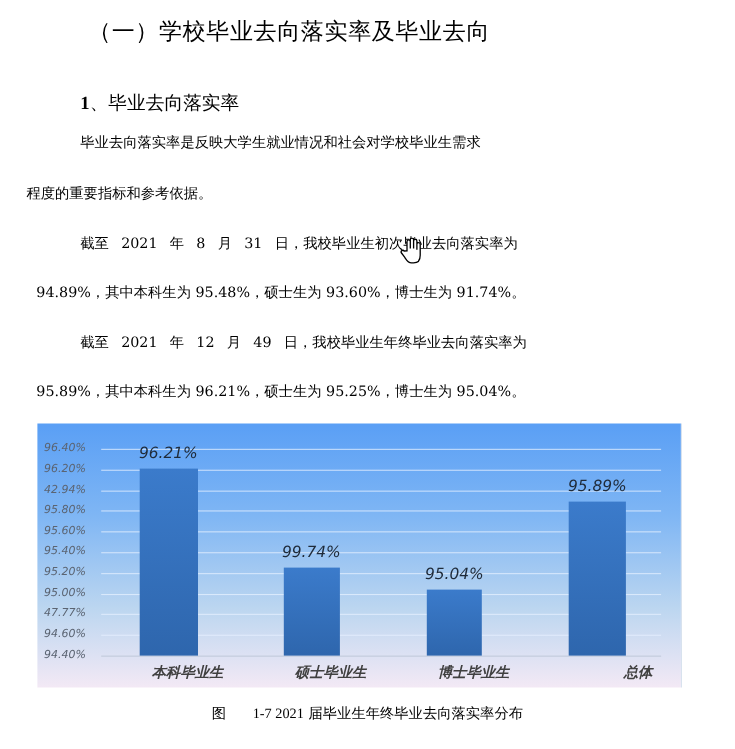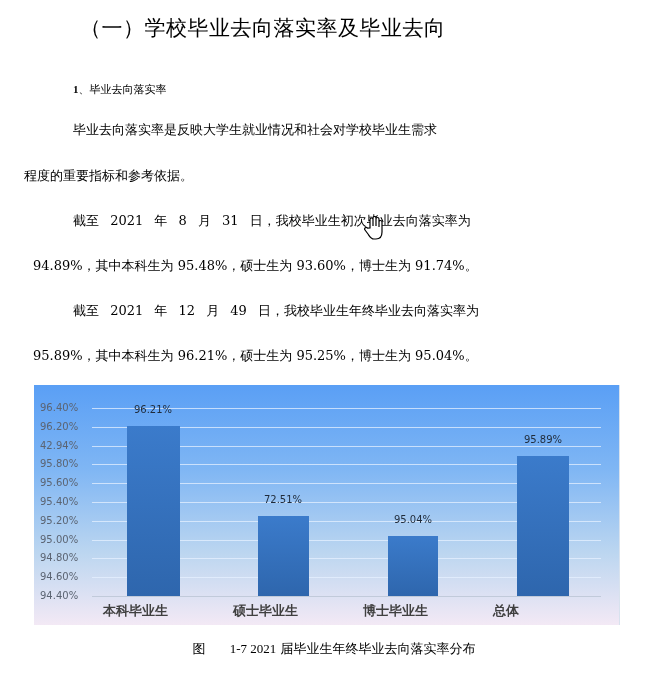"1、毕业去向落实率" .h2 { font-size: 11px -> 17px }
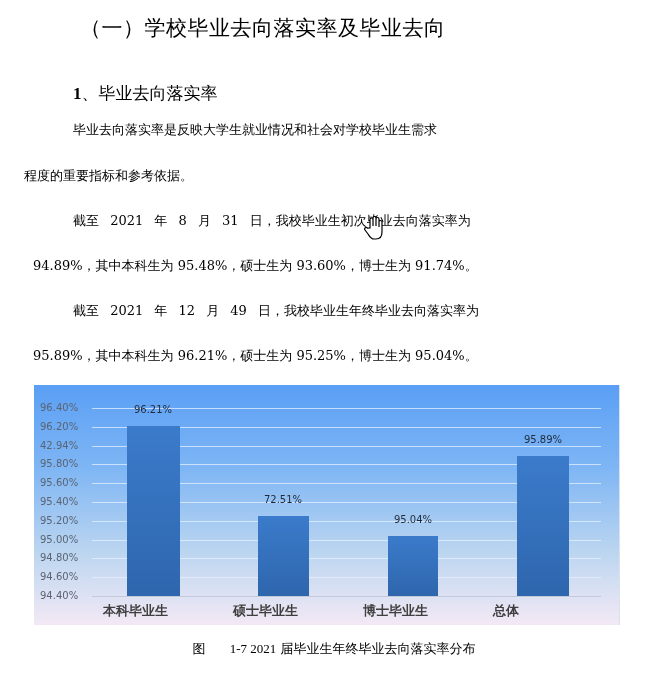"96.40%" .chart { font-style: none -> italic }
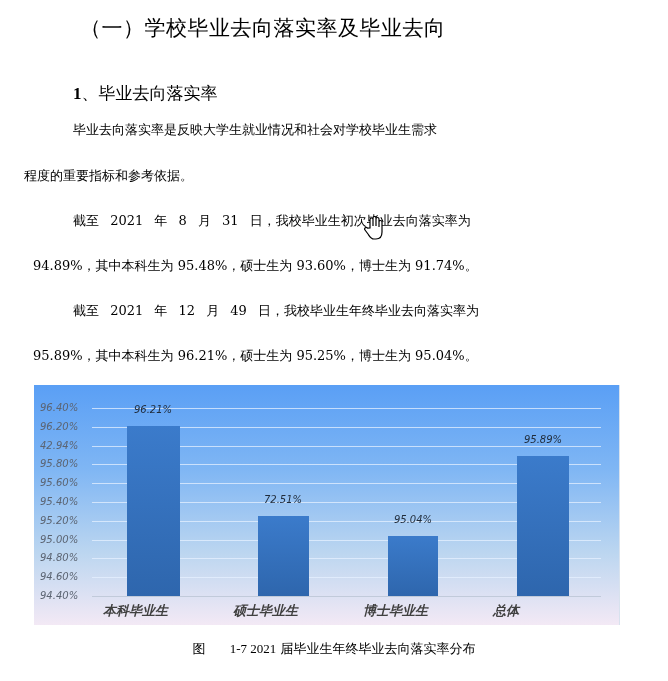"96.21%" .dlabel { font-size: 10px -> 14px }
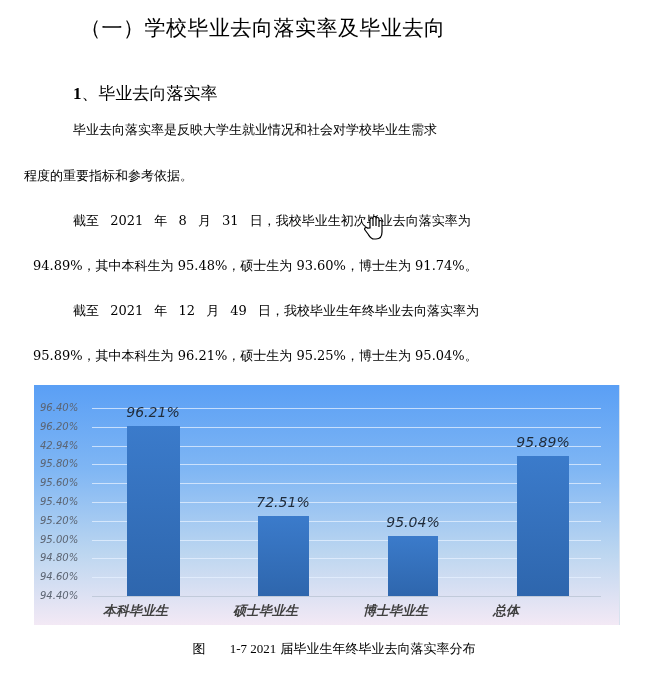"72.51%" div.dlabel { text: 72.51% -> 99.74% }
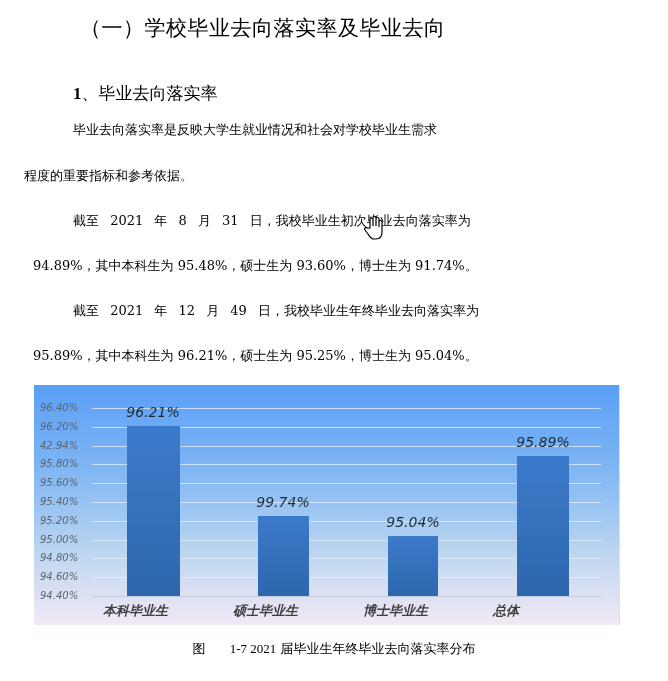"94.80%" div.tick { text: 94.80% -> 47.77% }
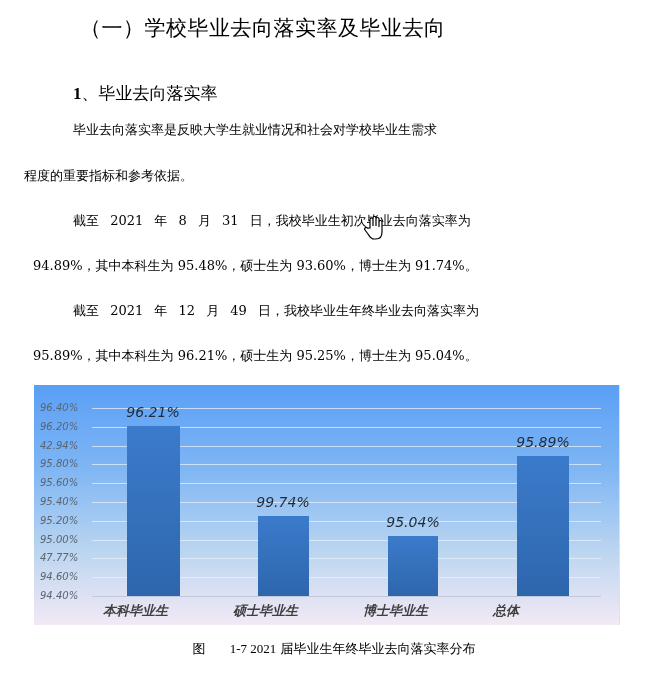"本科毕业生" .cat { text-align: left -> right }
